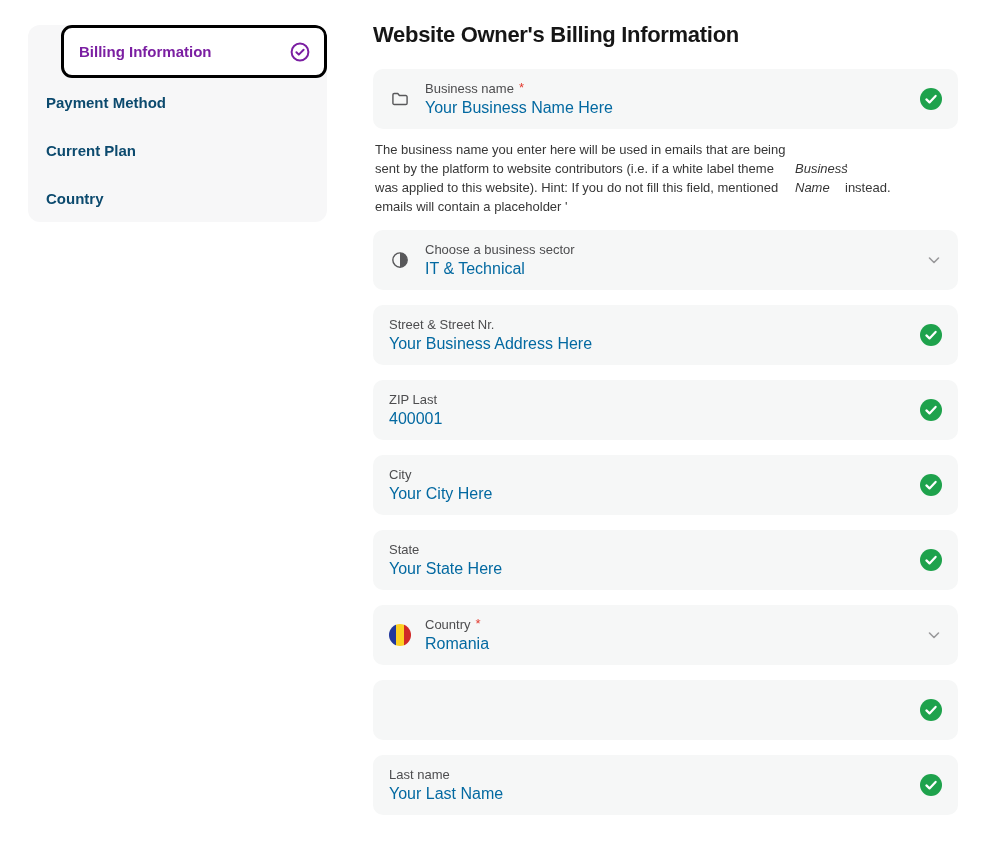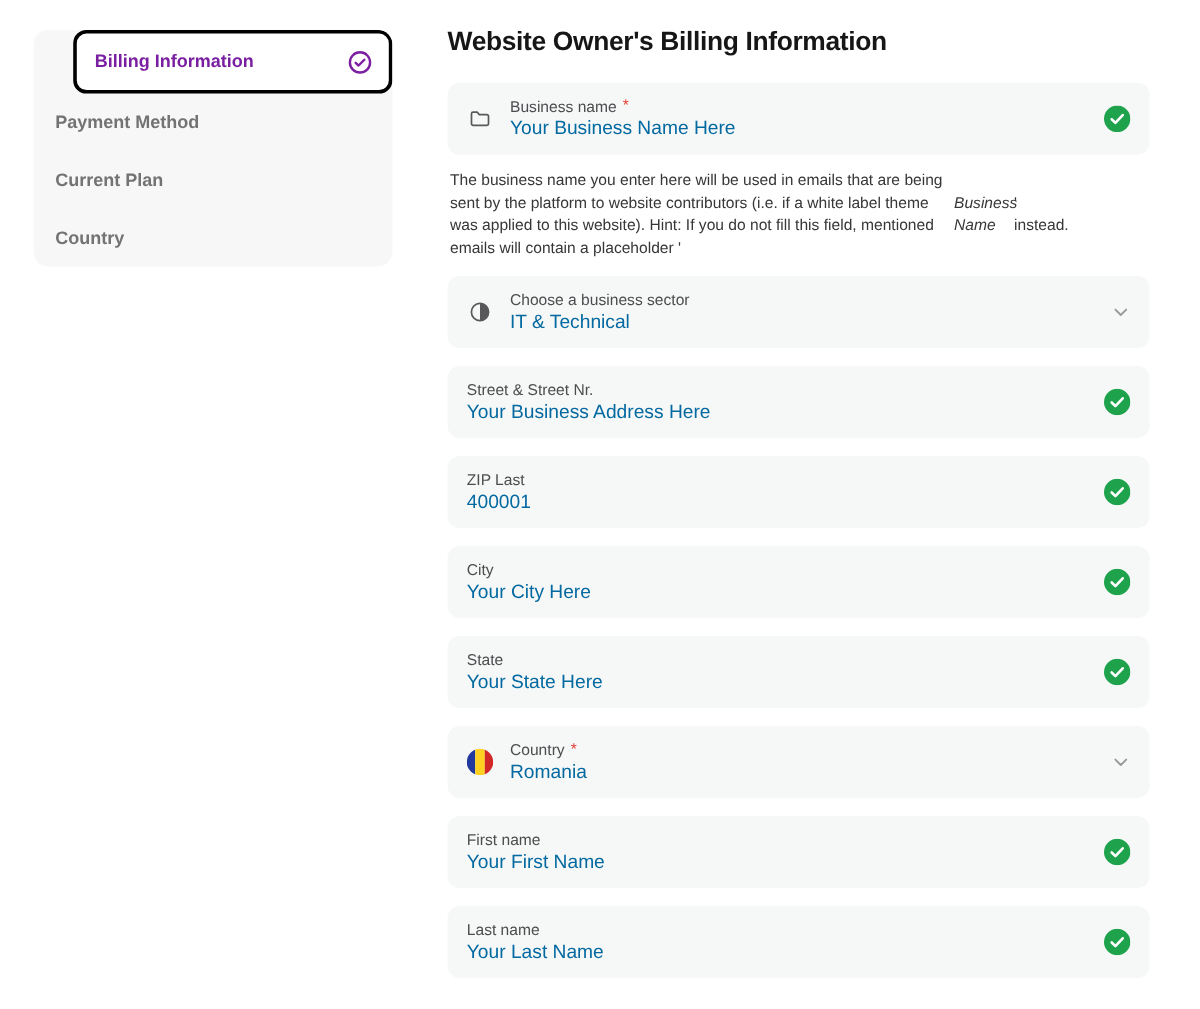"Payment Method" .side-item { color: #737373 -> #0c4a6e }
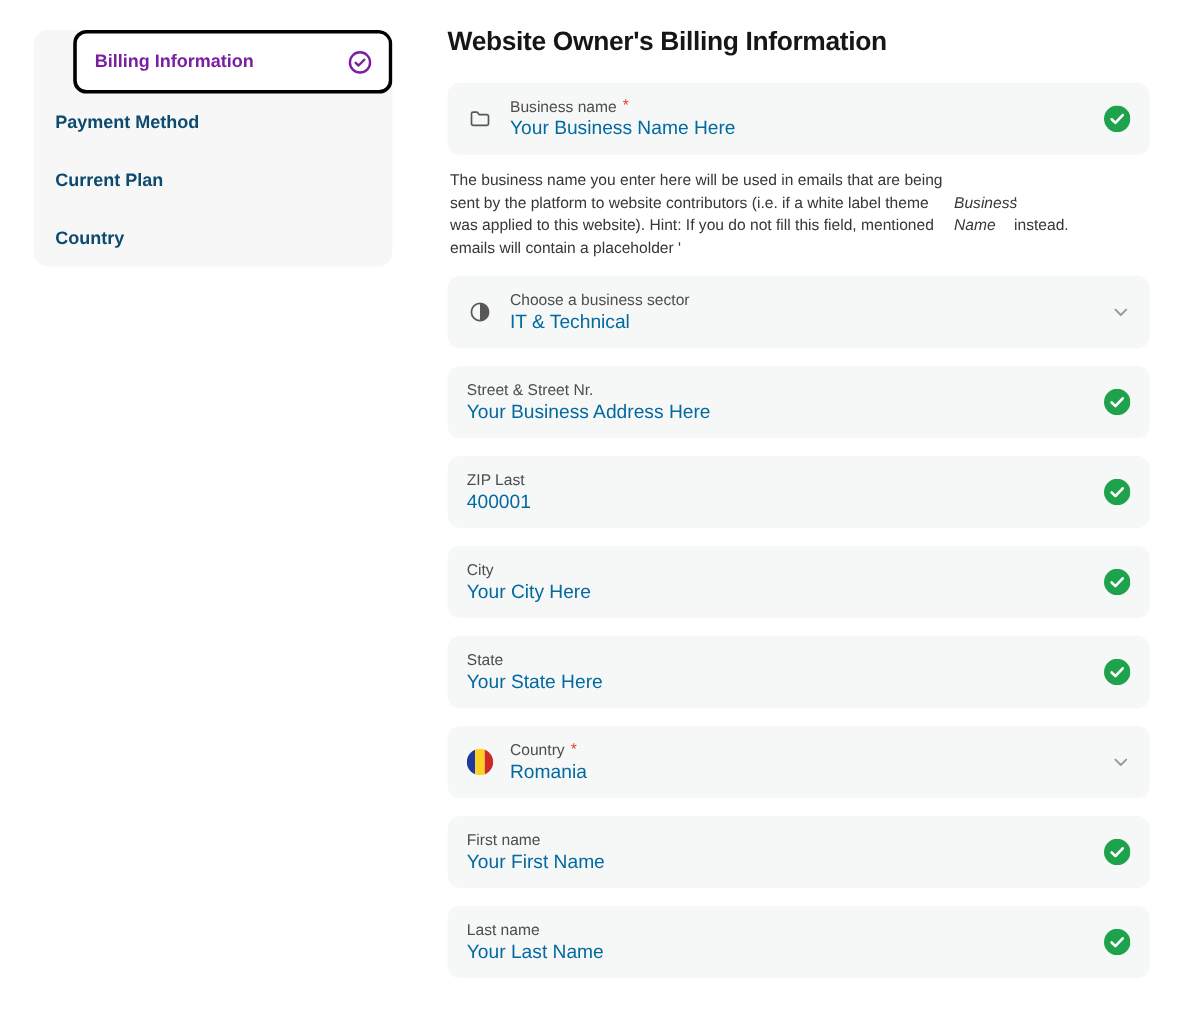"First name" div.ftext { html: <div> <div> <span>First name</span> </div> <div>Your First Name</div> </div> -> none }
